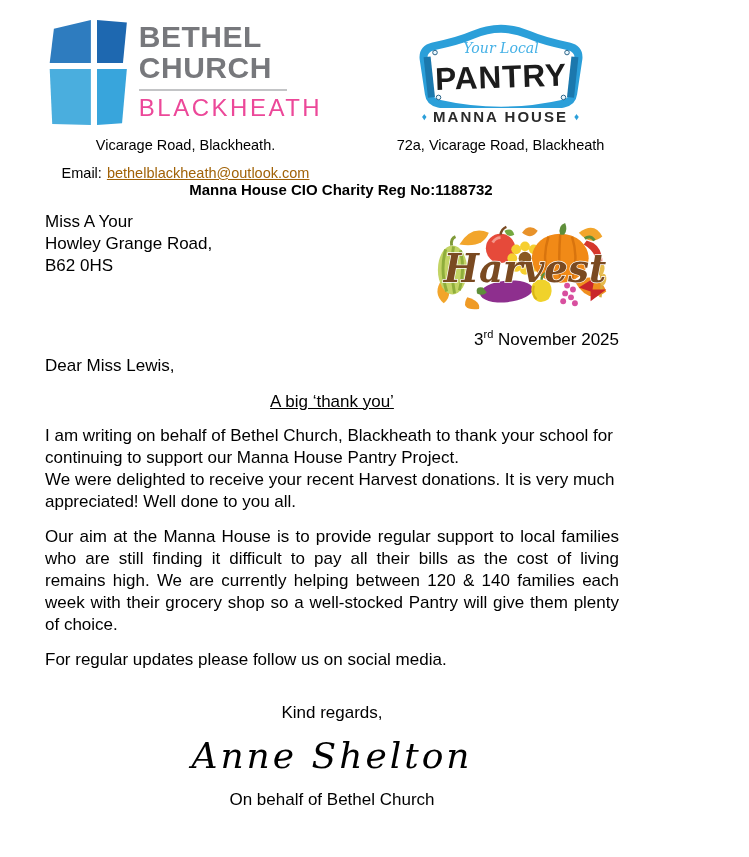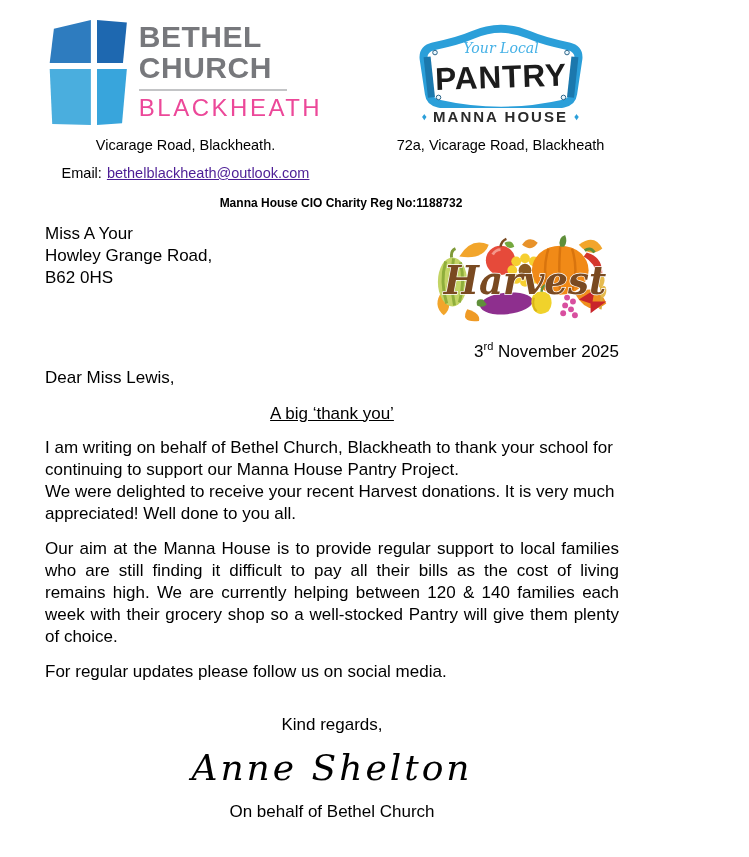"bethelblackheath@outlook.com" .email-link { color: #4c1d95 -> #a16207 }
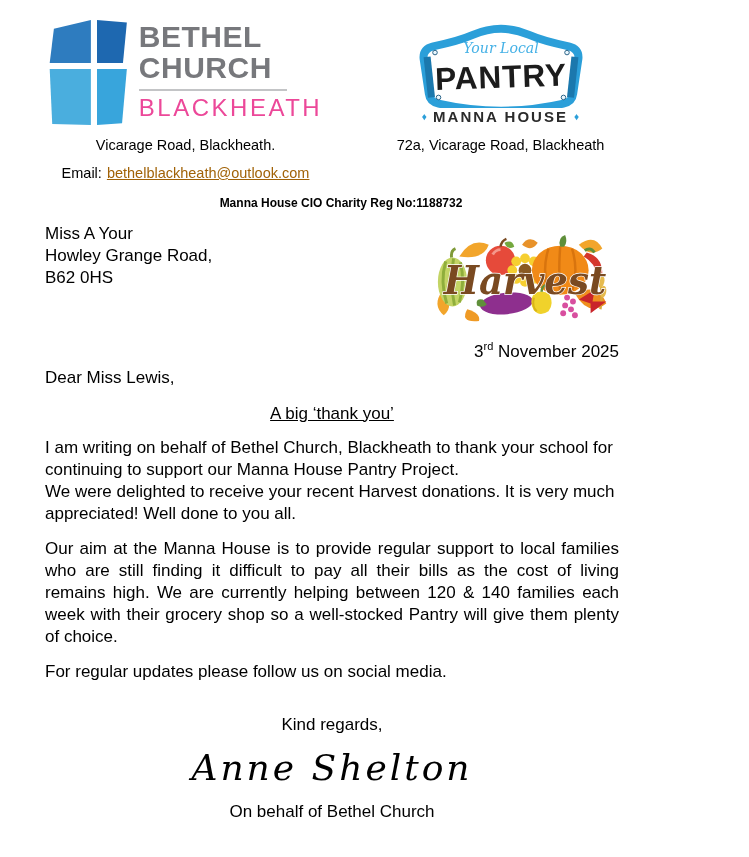"Manna House CIO Charity Reg" .charity { font-size: 12px -> 15px; margin-top: 15px -> none }
